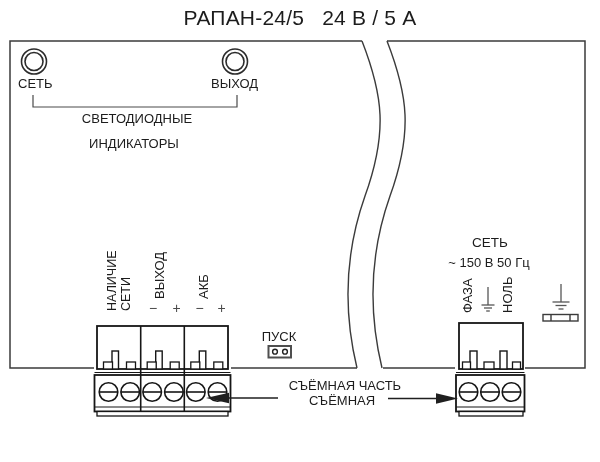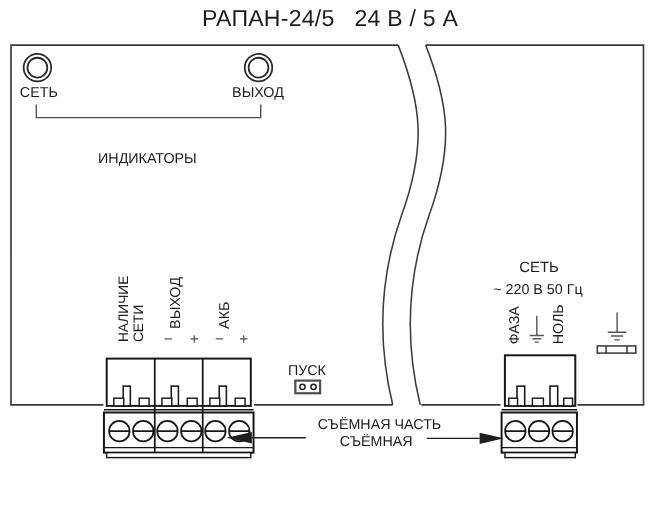"СВЕТОДИОДНЫЕ" span.lbl { html: none -> <span>СВЕТОДИОДНЫЕ</span> }
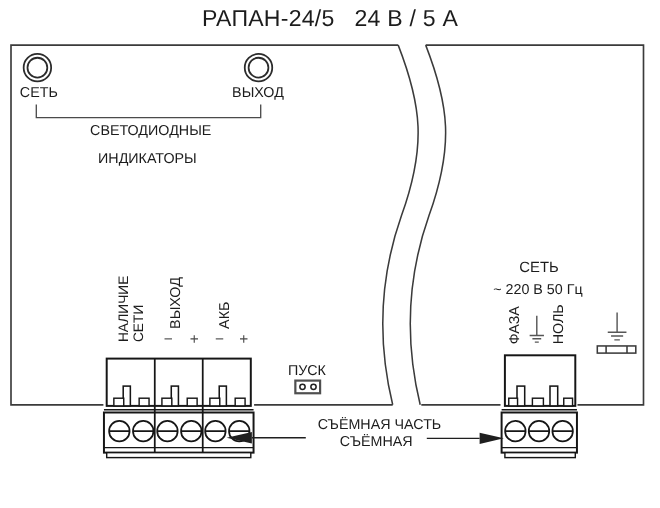"~ 220 В 50 Гц" span.lbl { text: 220 -> 150 }
